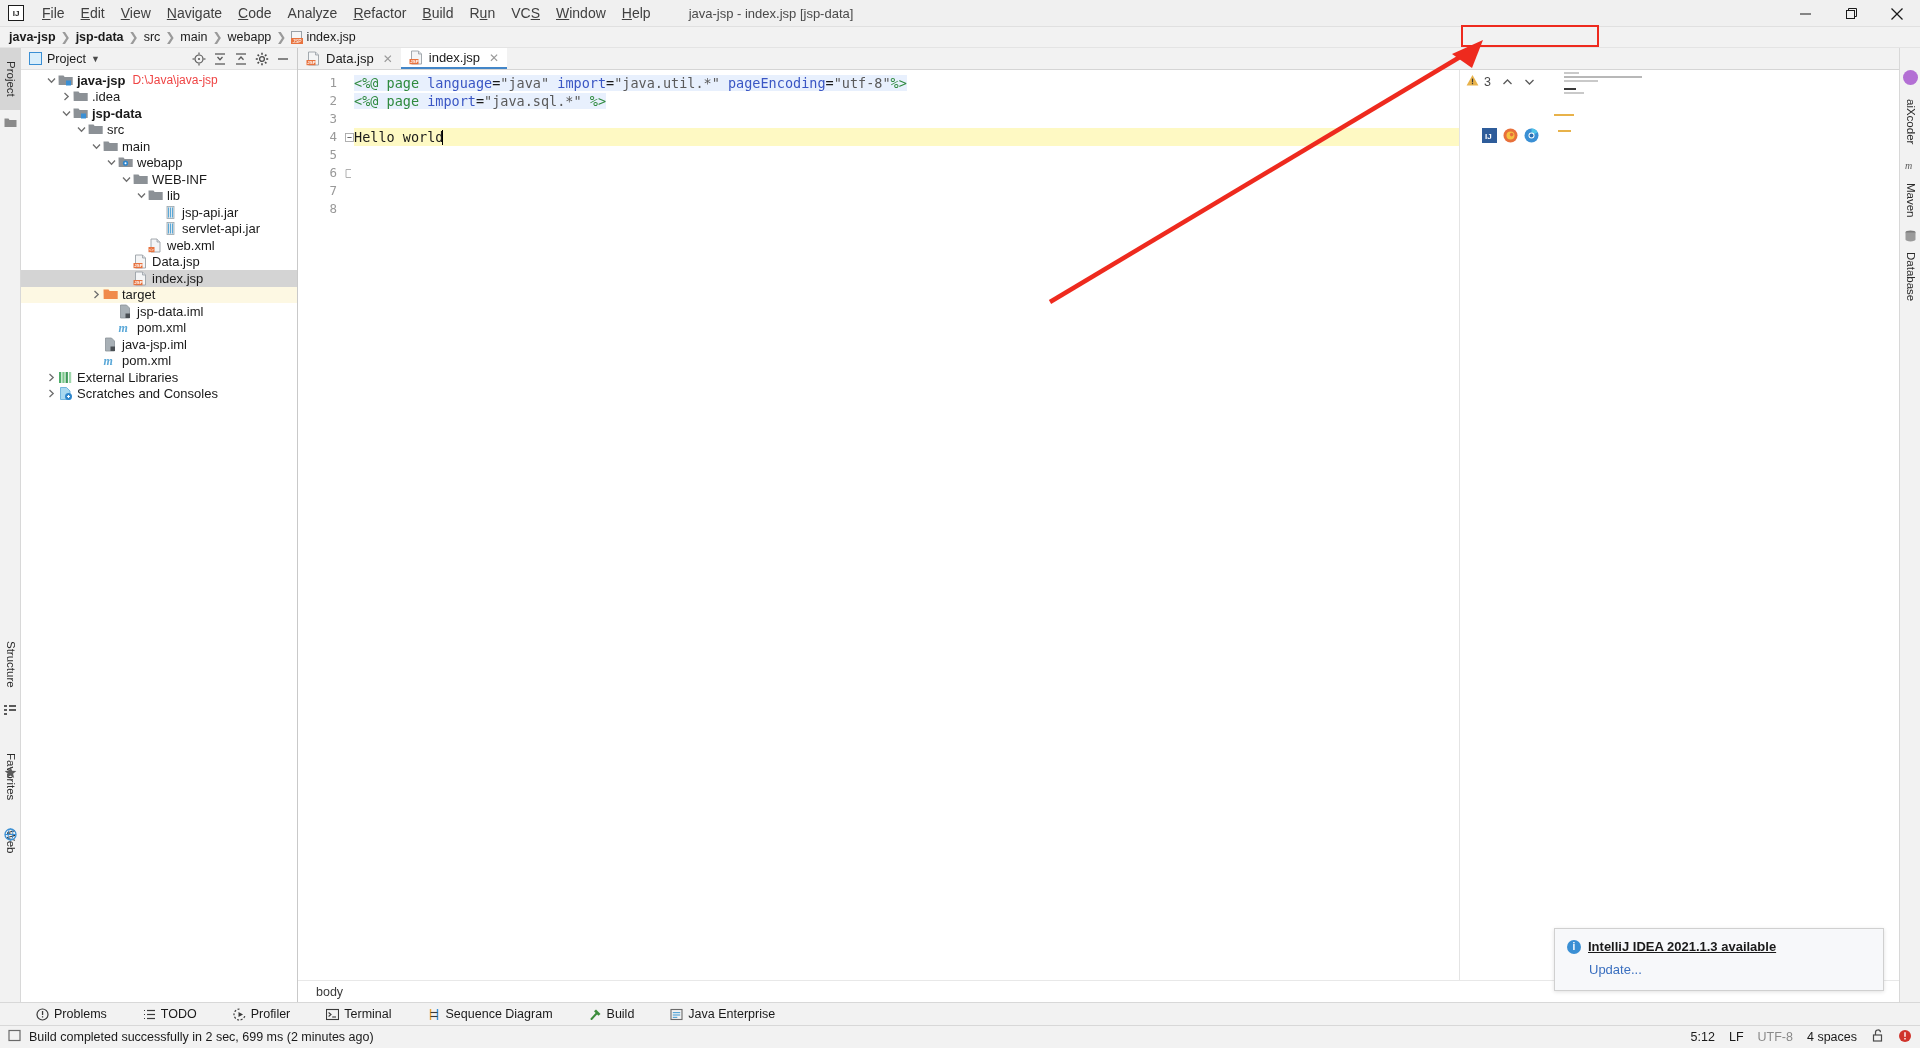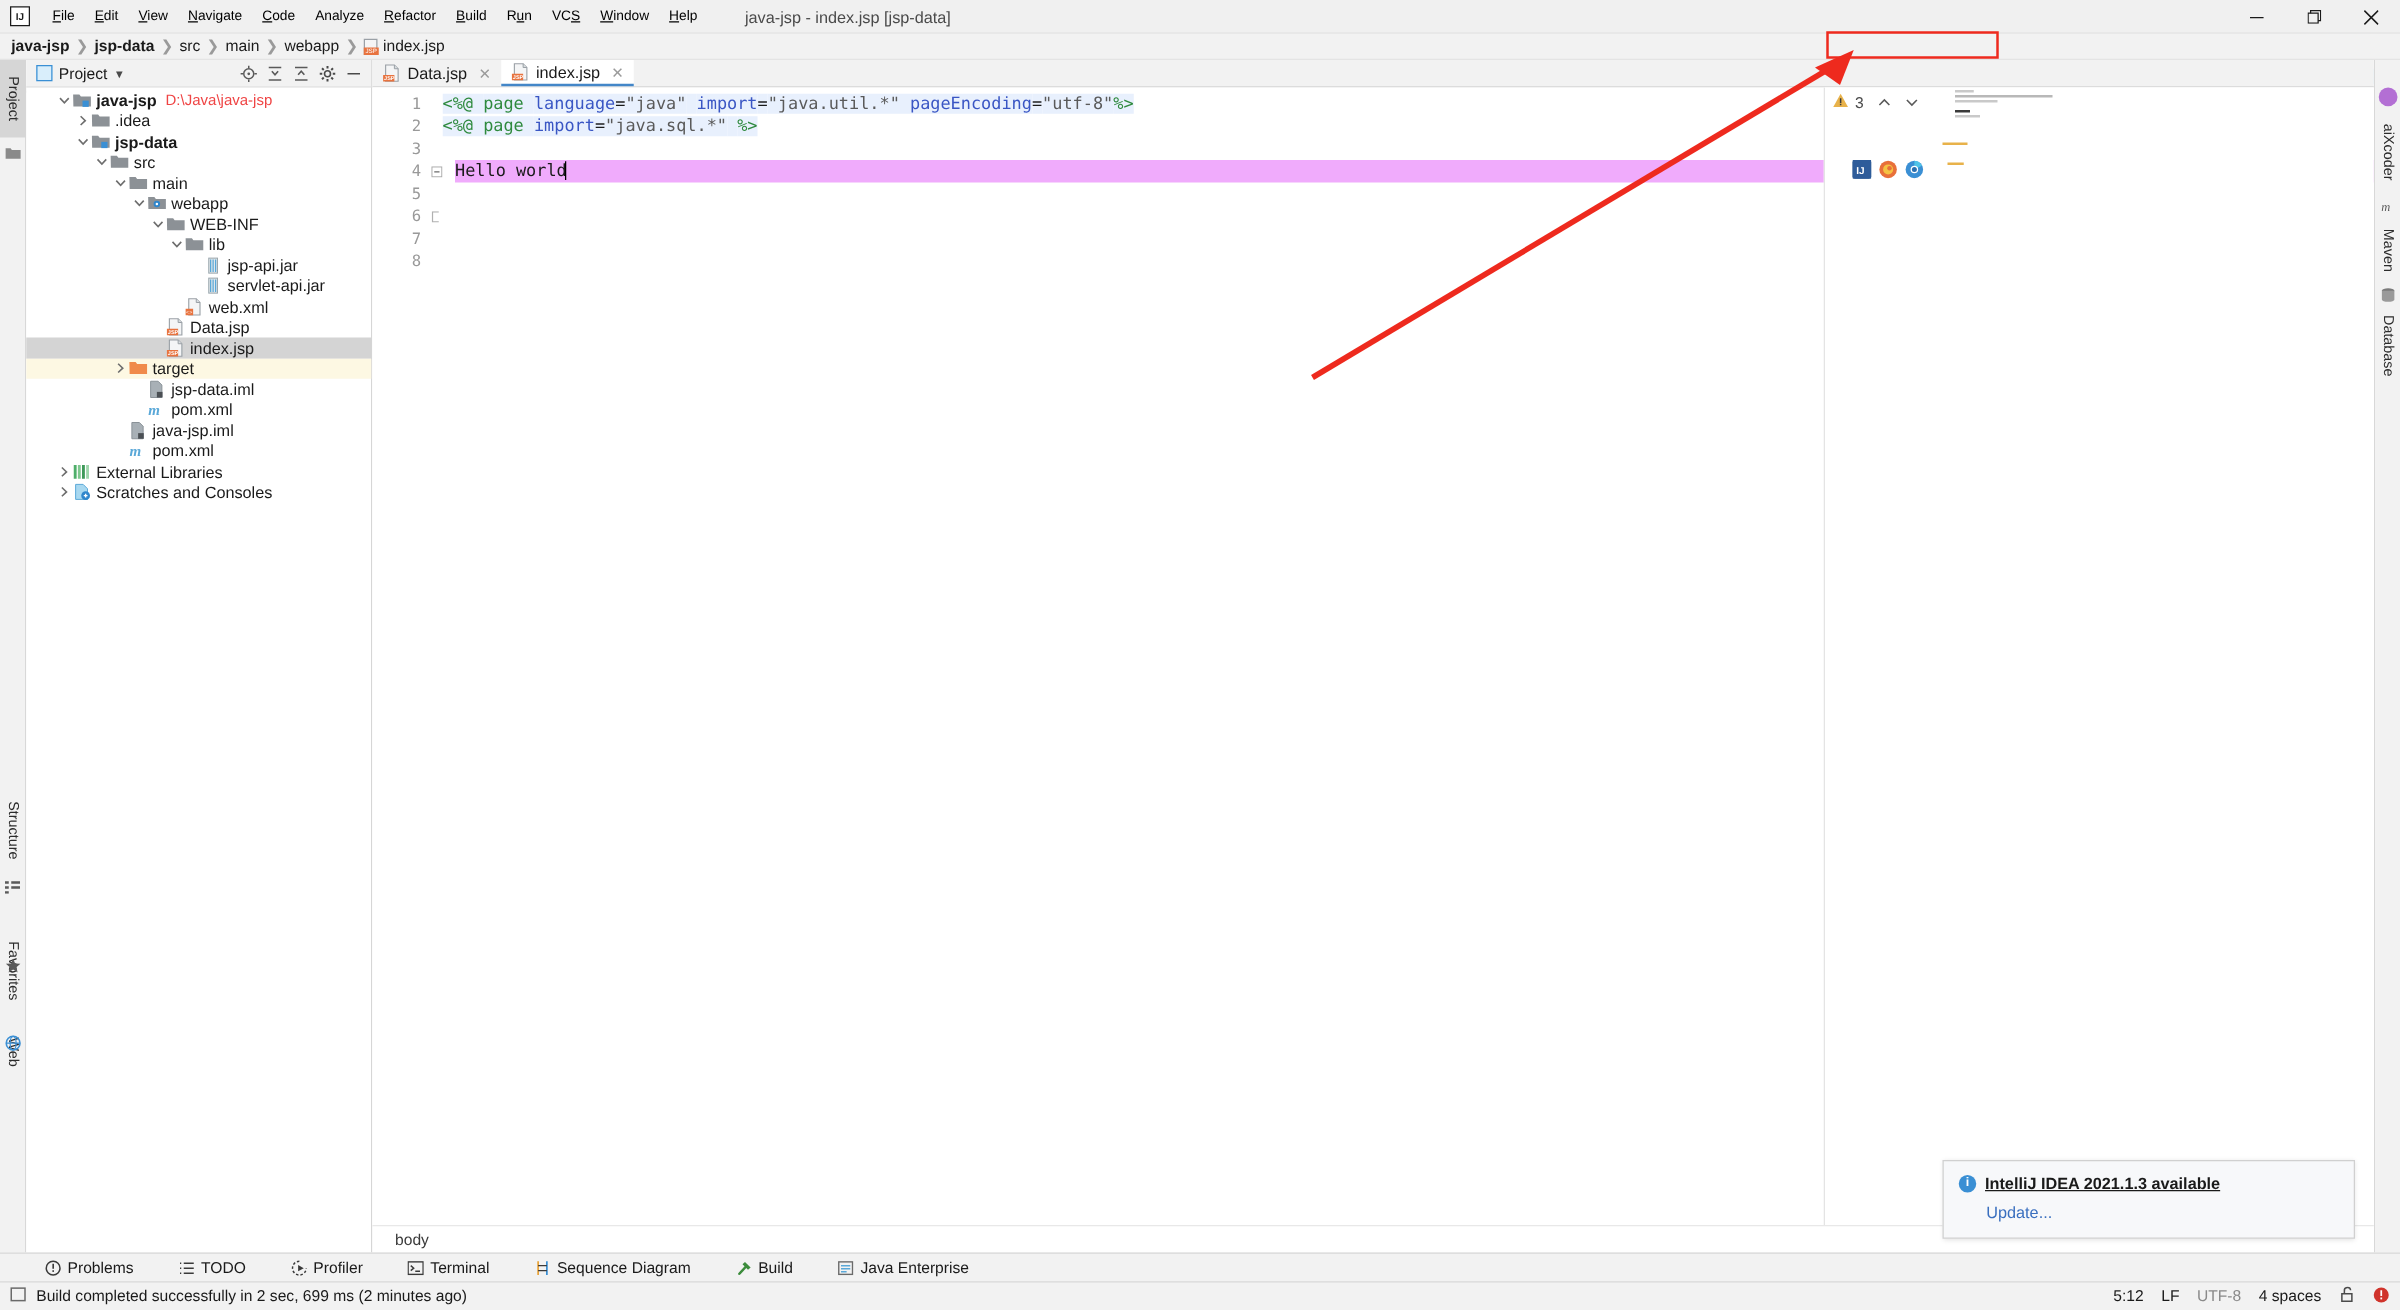"File" .menu-item { color: #000000 -> #404040; font-size: 11px -> 14px }
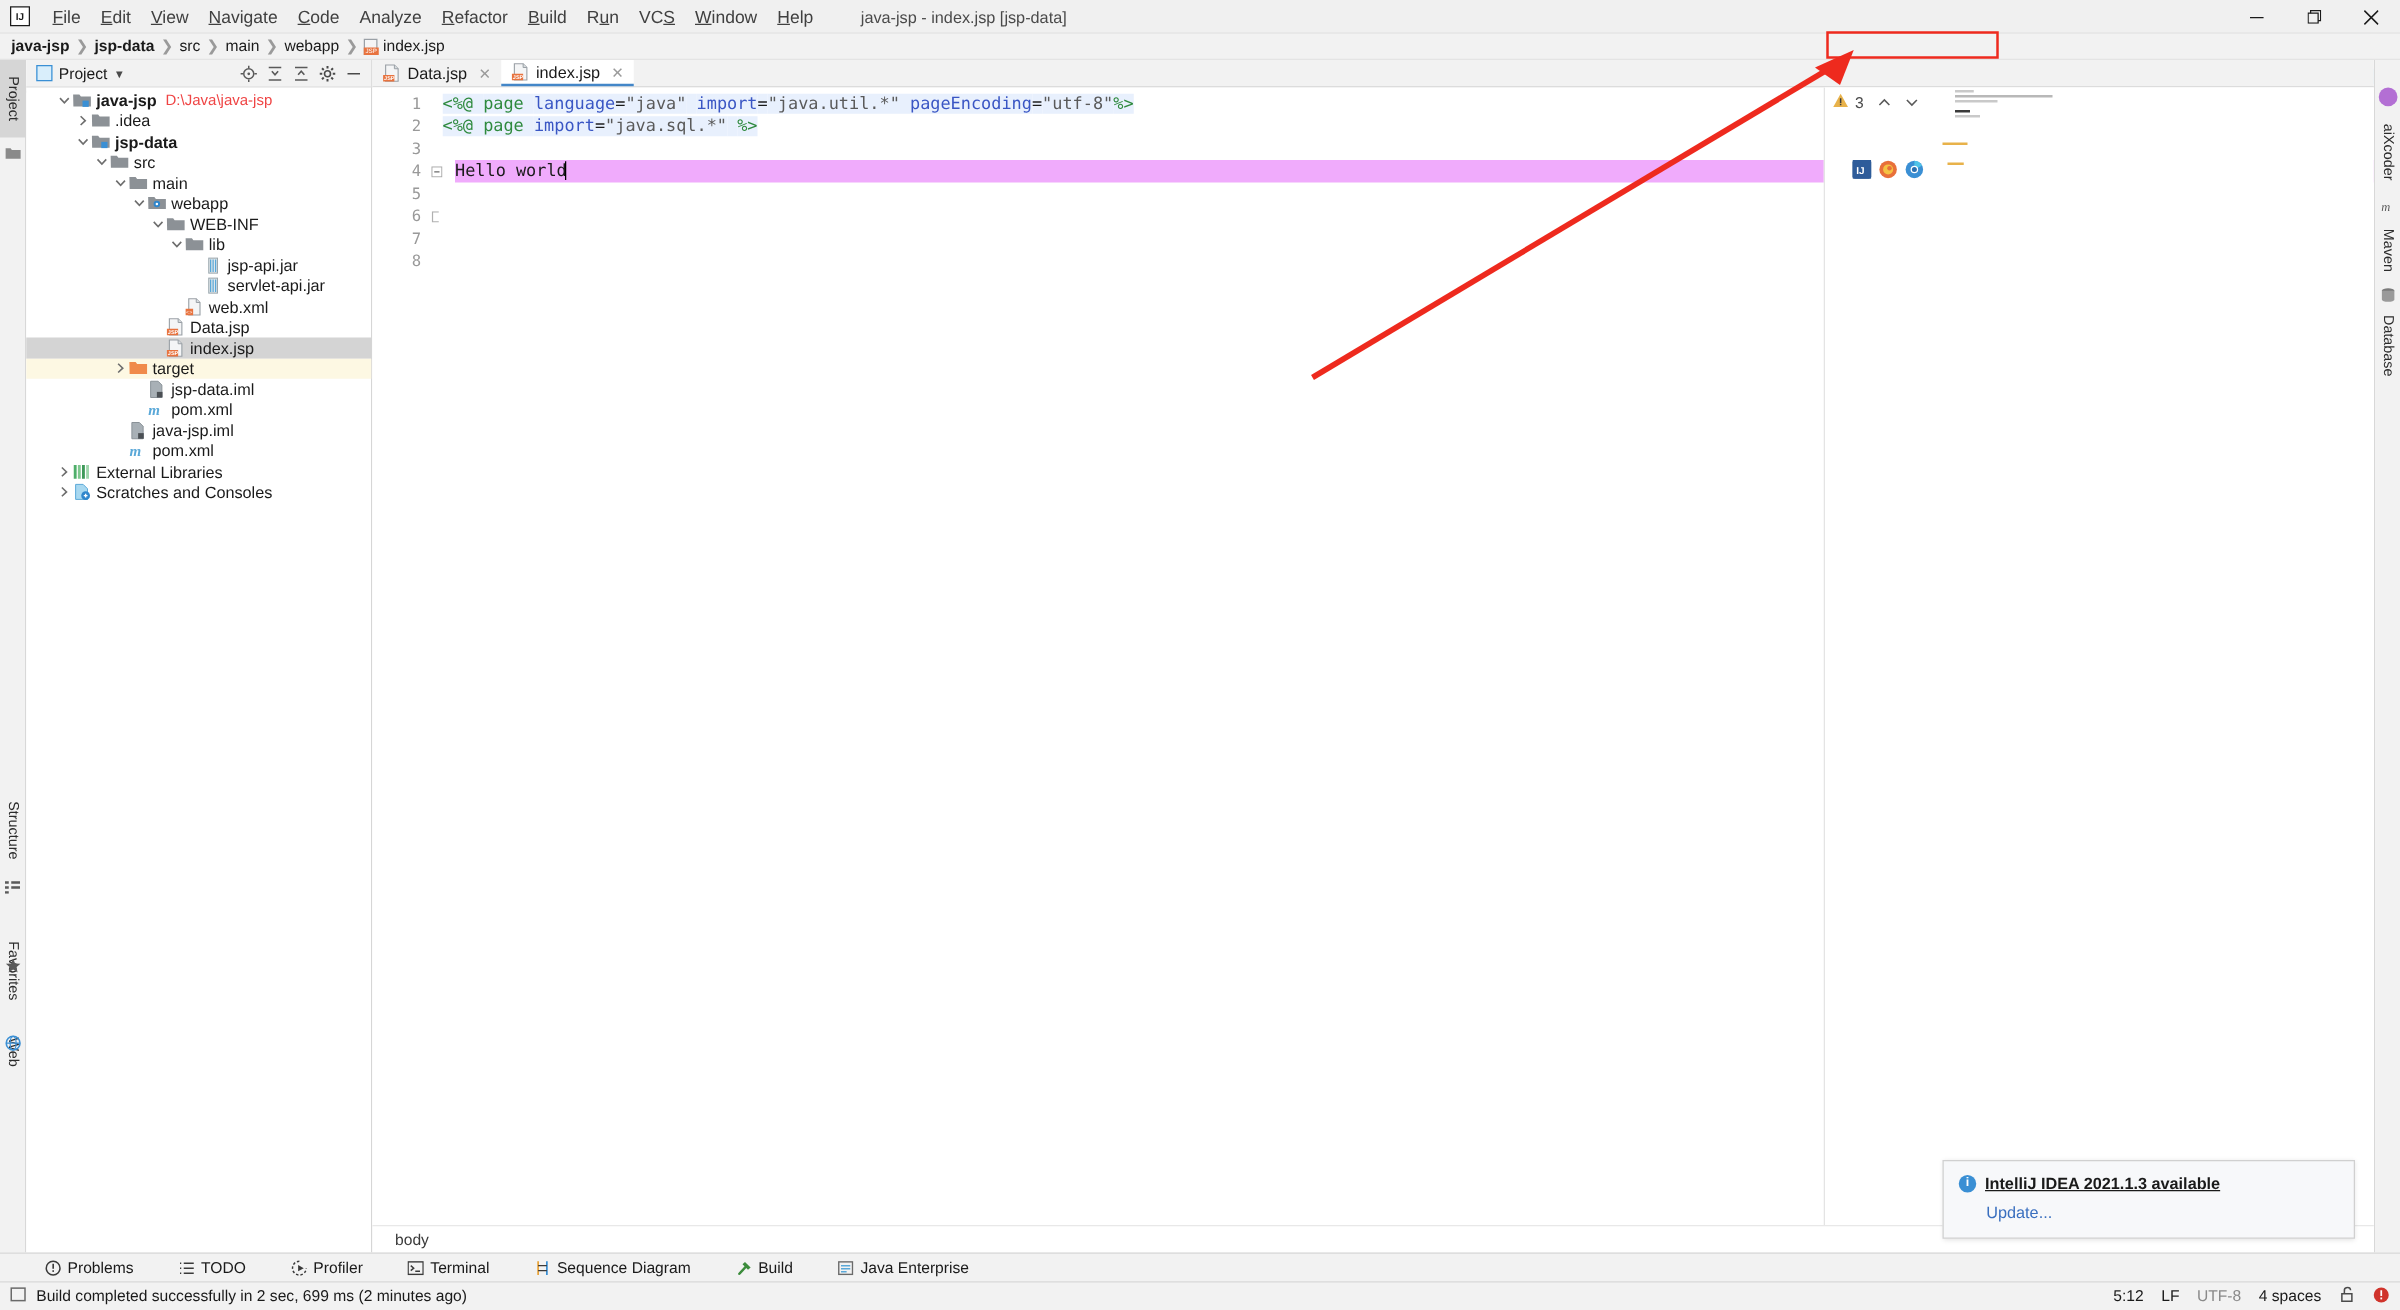"Hello world" .cline.current { background: #f0abfc -> #fef9c3; margin-left: 10px -> none }
